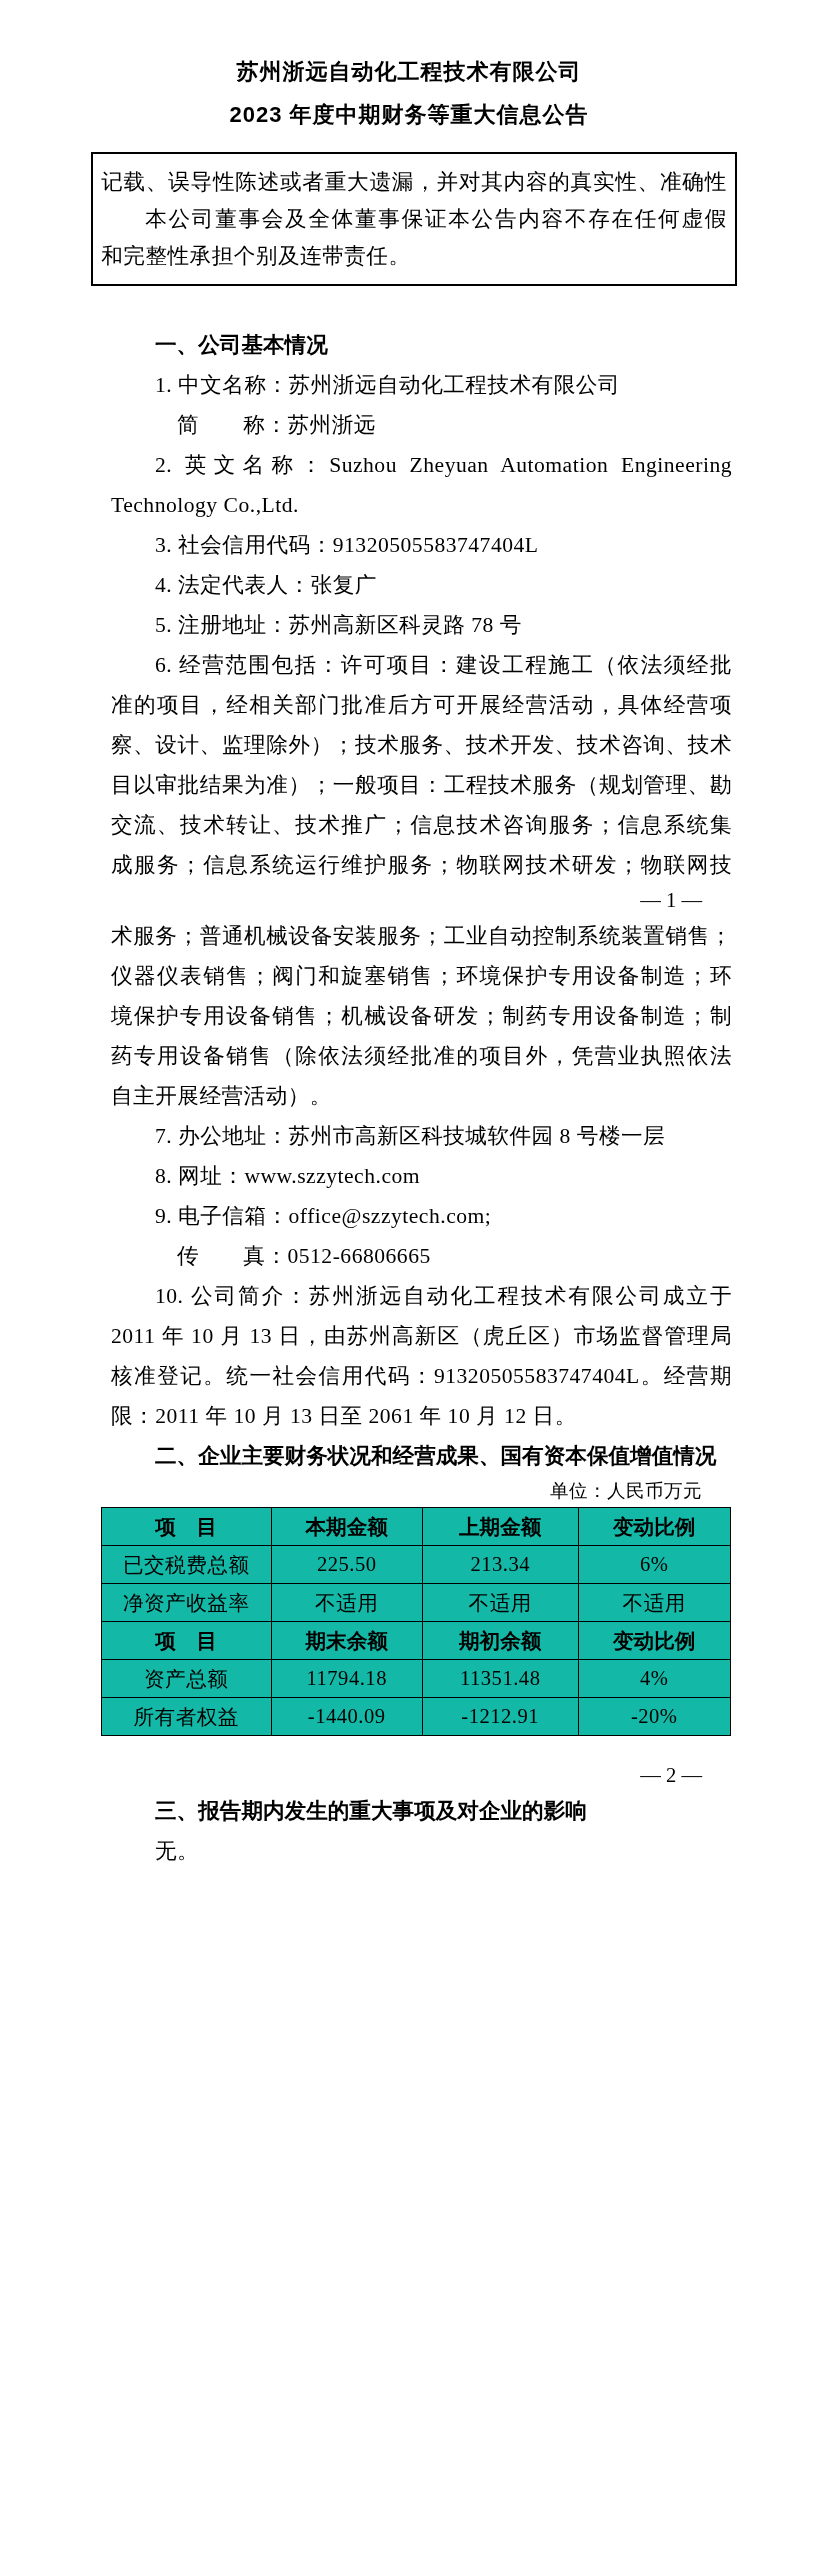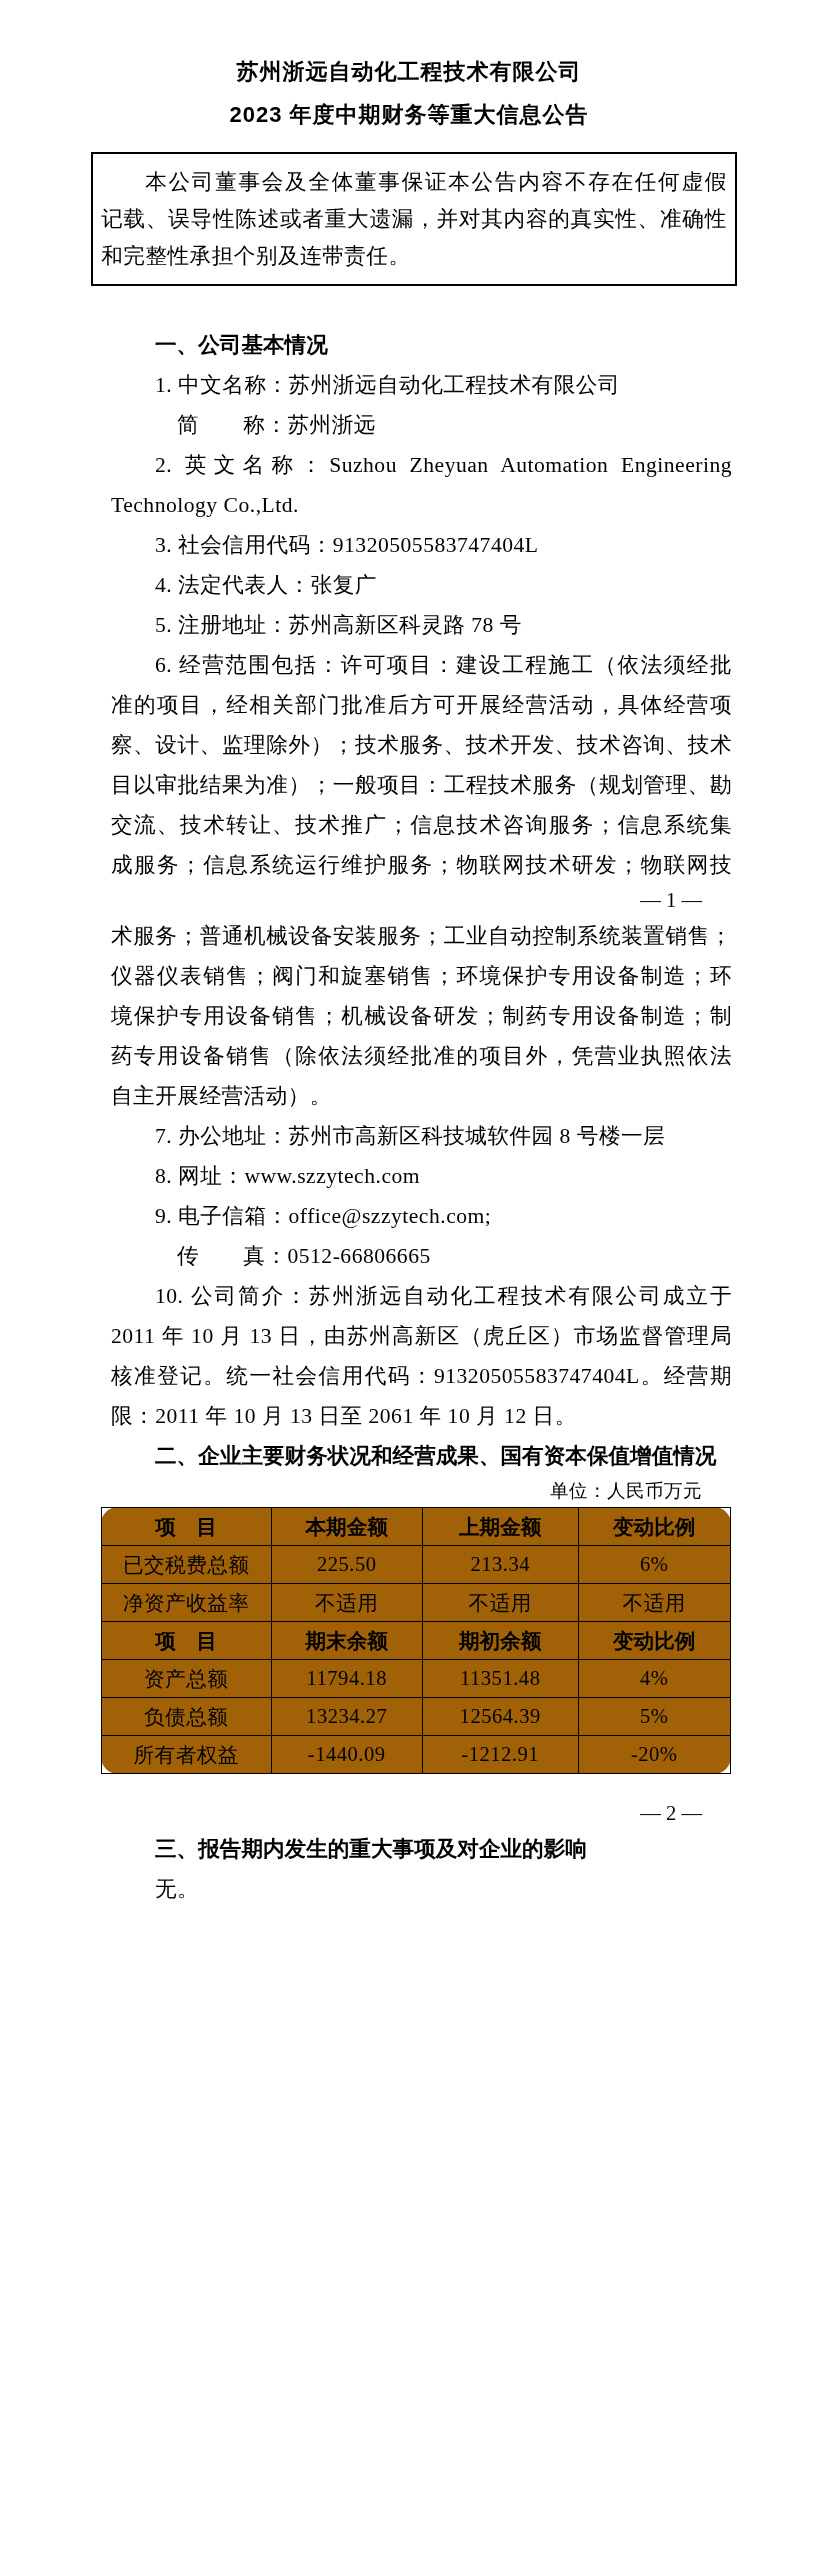"本公司董事会及全体董事保证本公告内容不存在任何虚假" div.line { order: before "记载、误导性陈述或者重大遗漏，并对其内容的真实性、准确性" -> after "记载、误导性陈述或者重大遗漏，并对其内容的真实性、准确性" }
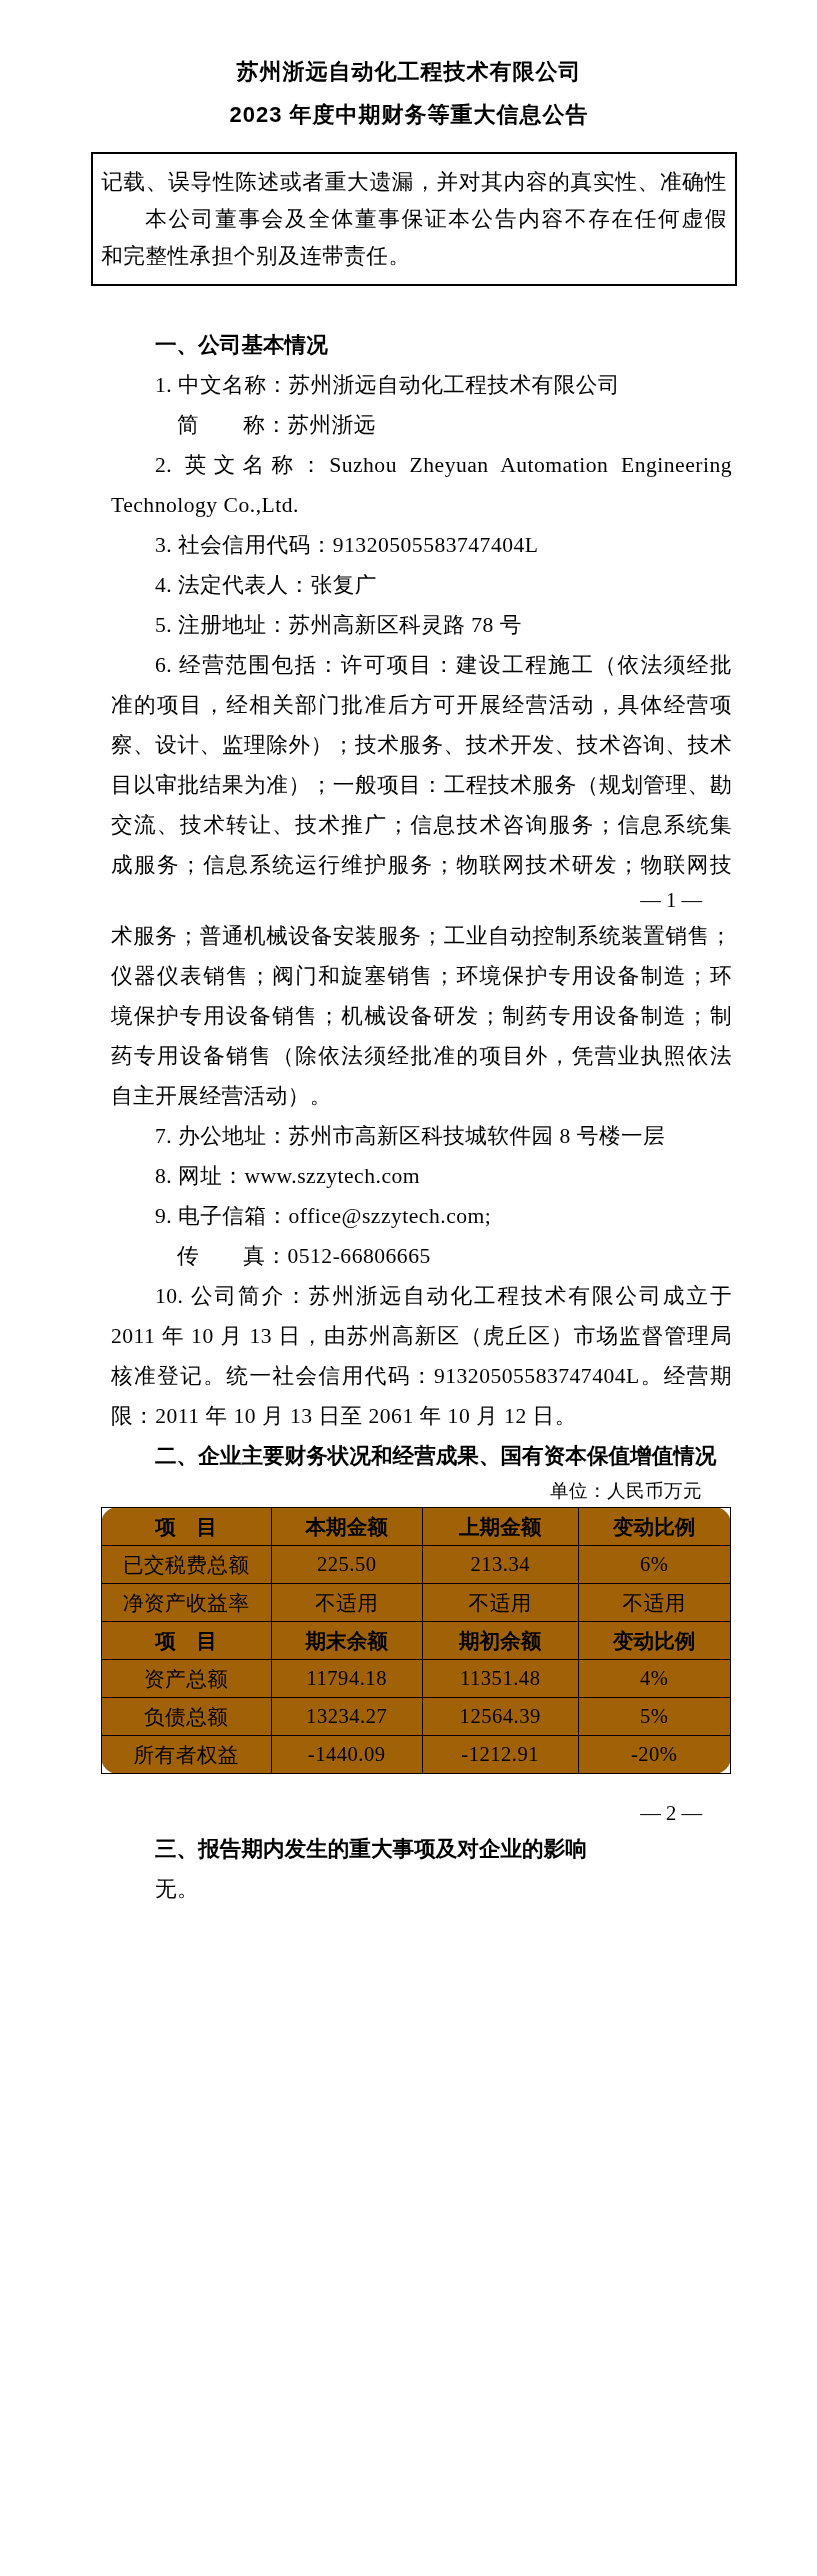"项 目" table.fin { background: #a16207 -> #14b8a6; border-radius: 17px -> none }
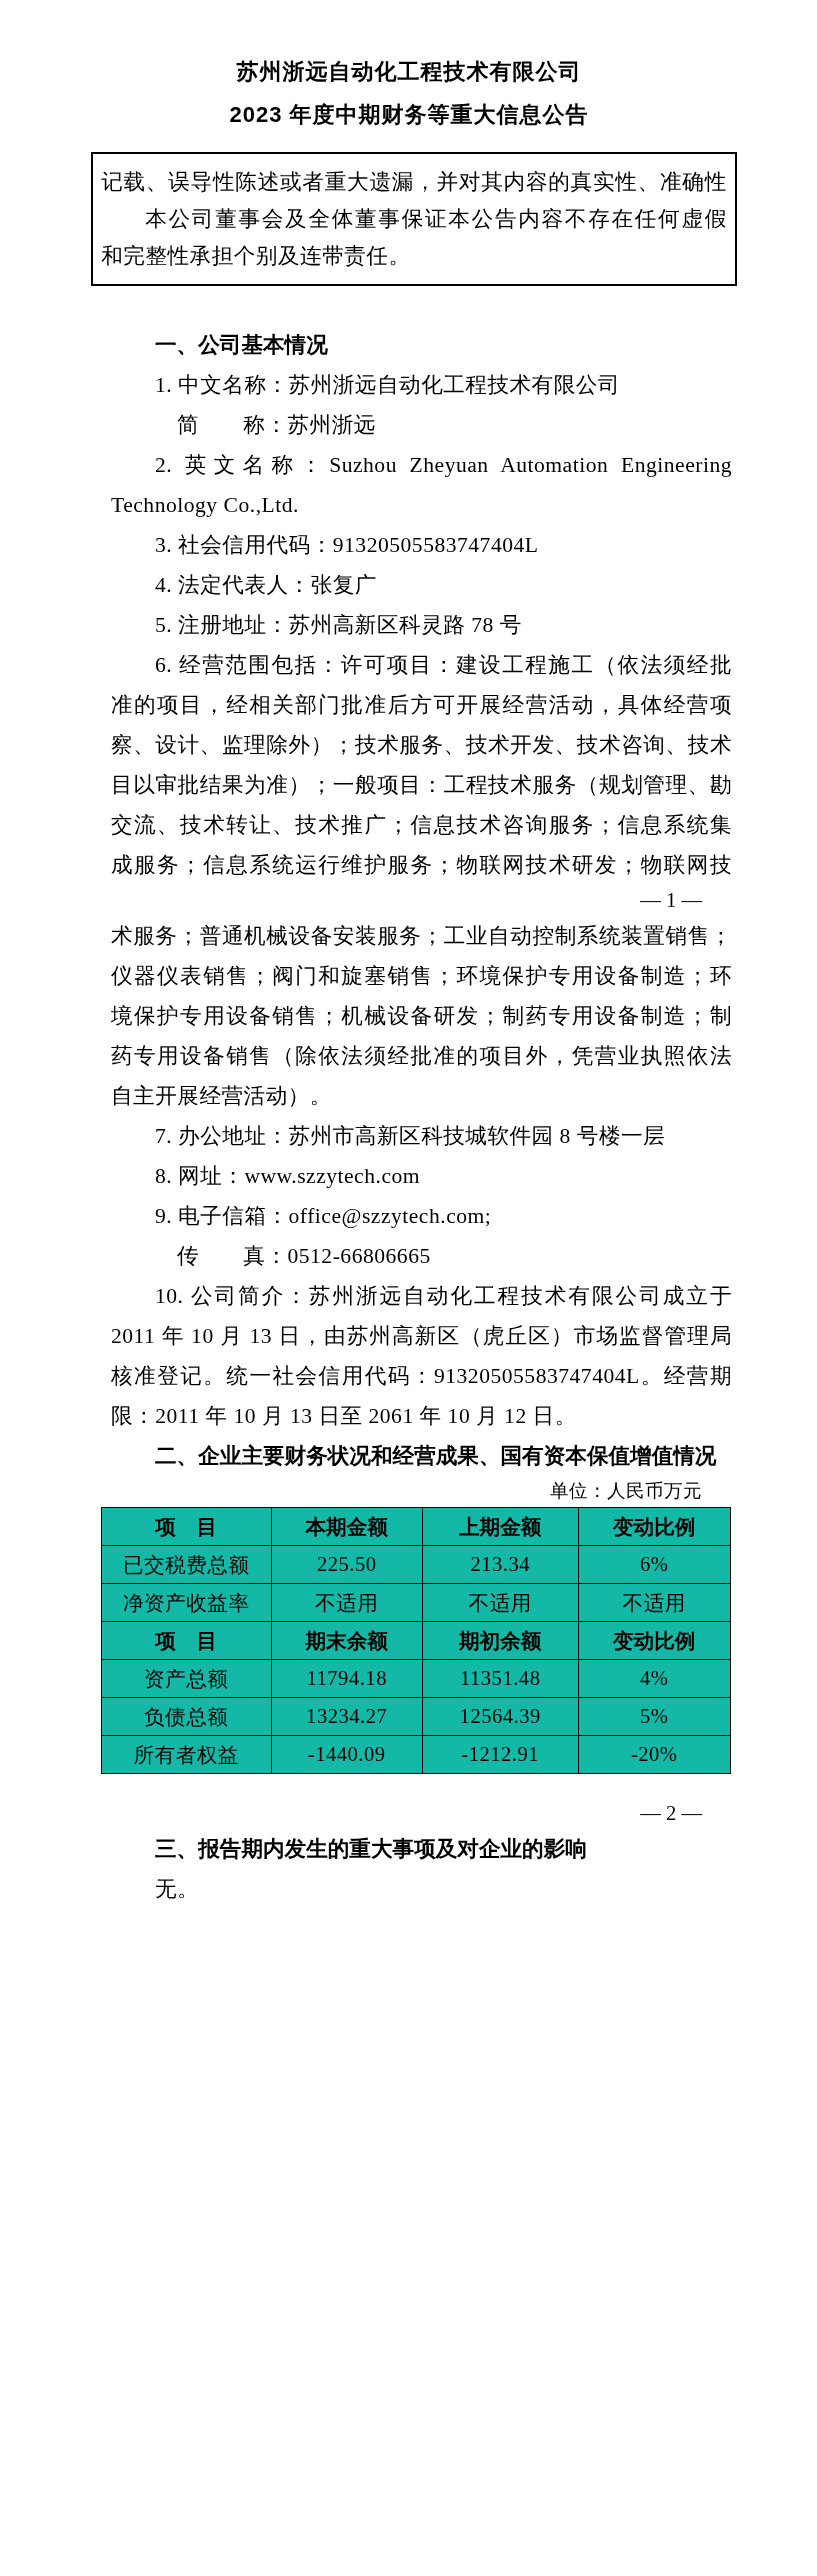"负债总额" tr { html: <tr> <td>负债总额</td> <td>13234.27</td> <td>12564.39</td> <td>5%</td> </tr> -> none }
